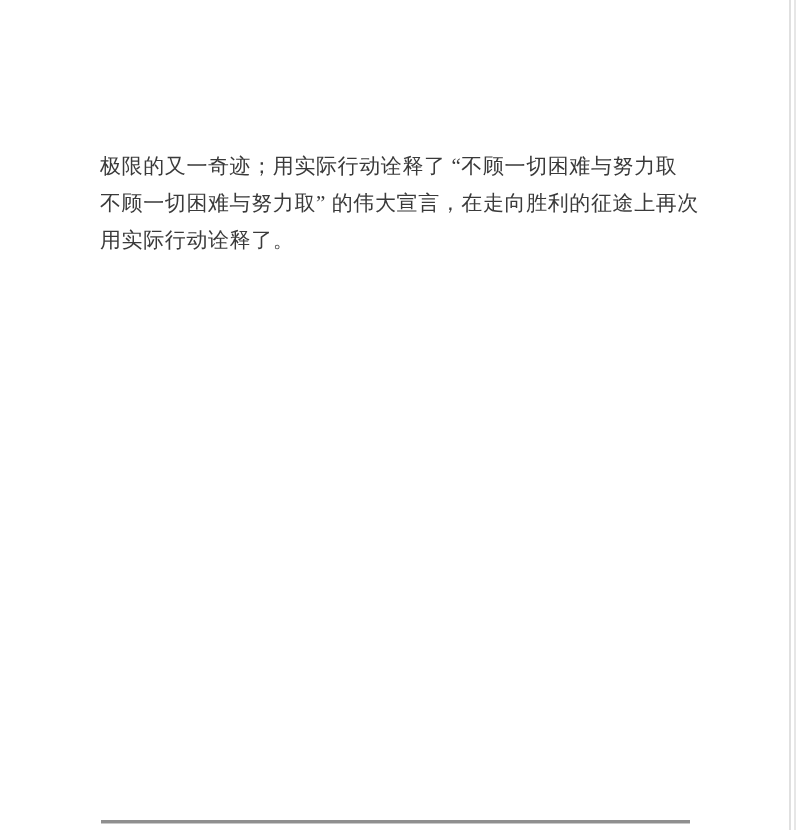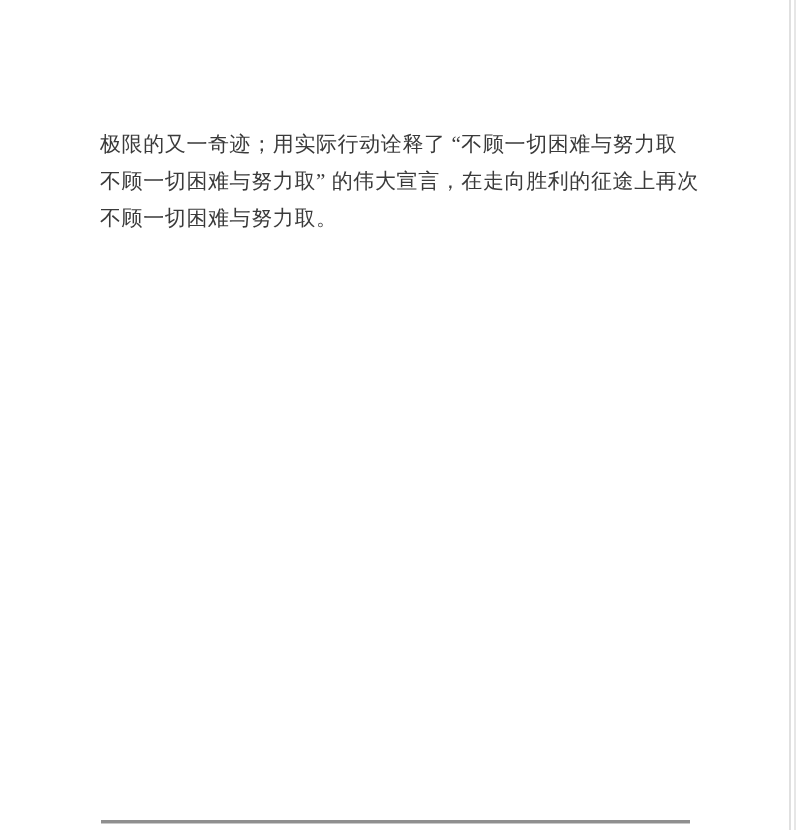"极限的又一奇迹；用实际行动诠释了 “不顾一切困难与努力取" .paragraph { top: 126px -> 148px }
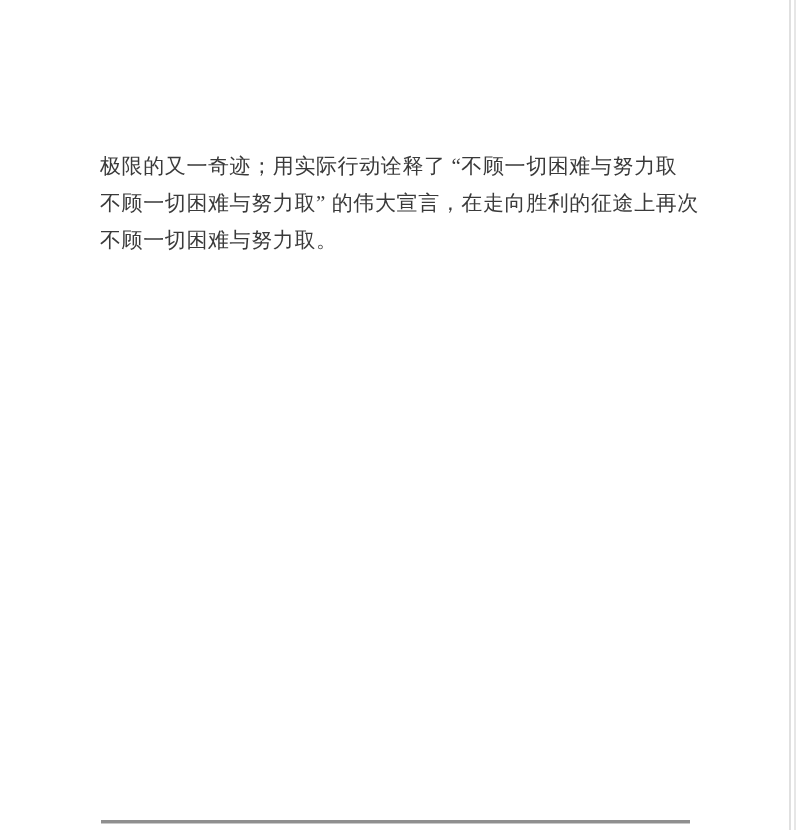"不顾一切困难与努力取。" div.text-line { text: 不顾一切困难与努力取 -> 用实际行动诠释了 }
